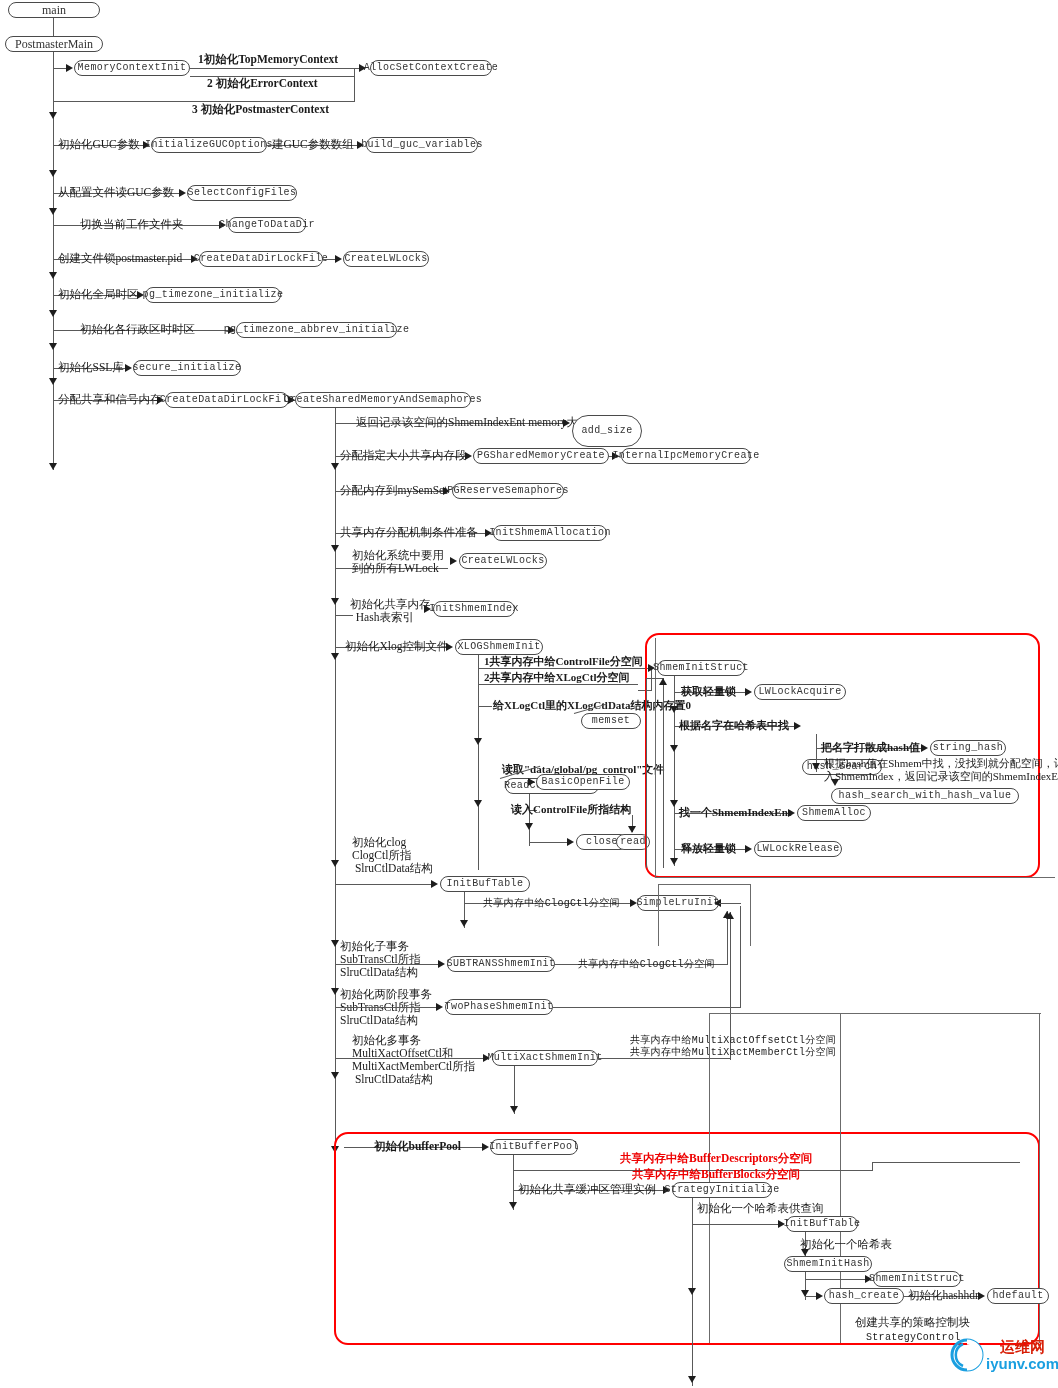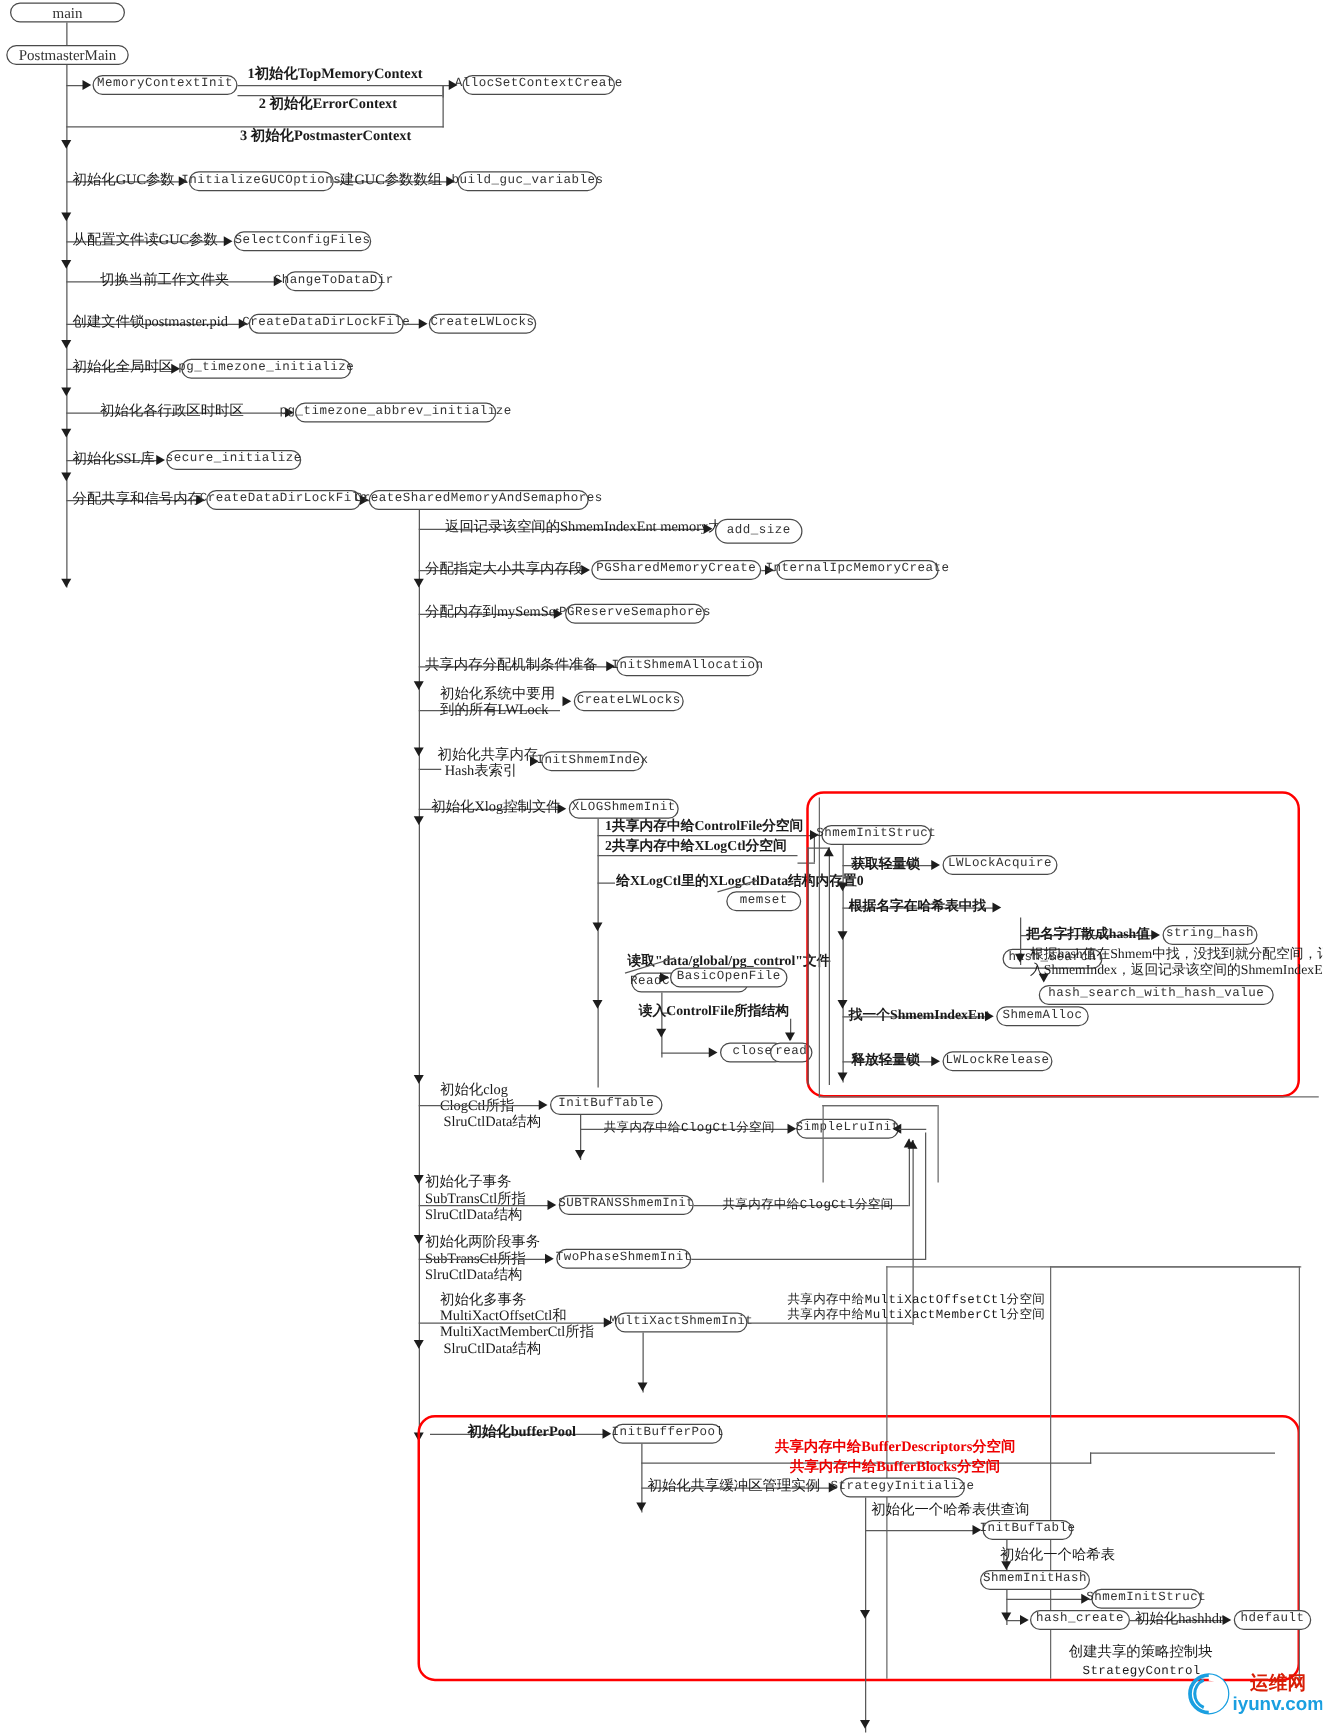"add_size" div.node { height: 20px -> 32px }
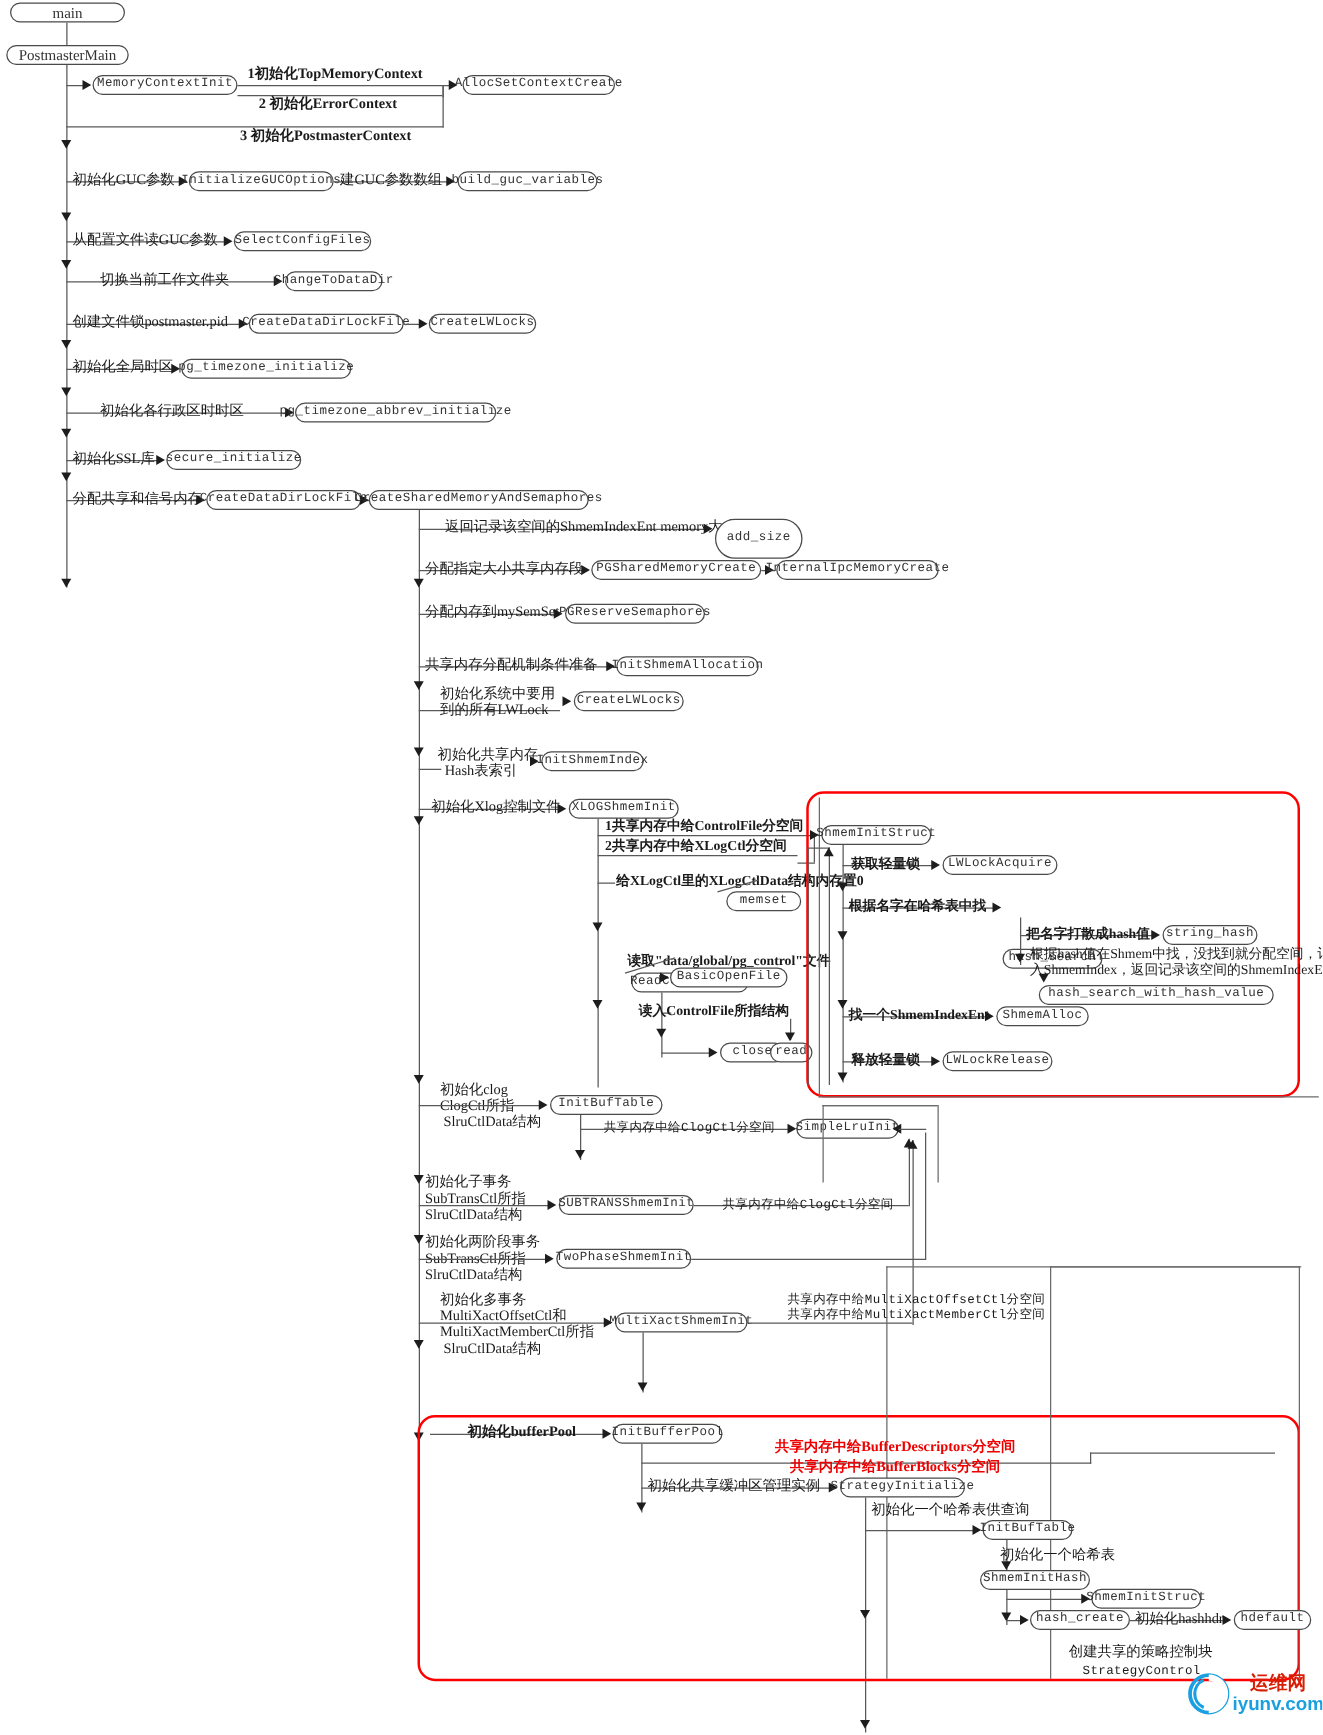"初始化clog" div.lbl { top: 866px -> 836px }
